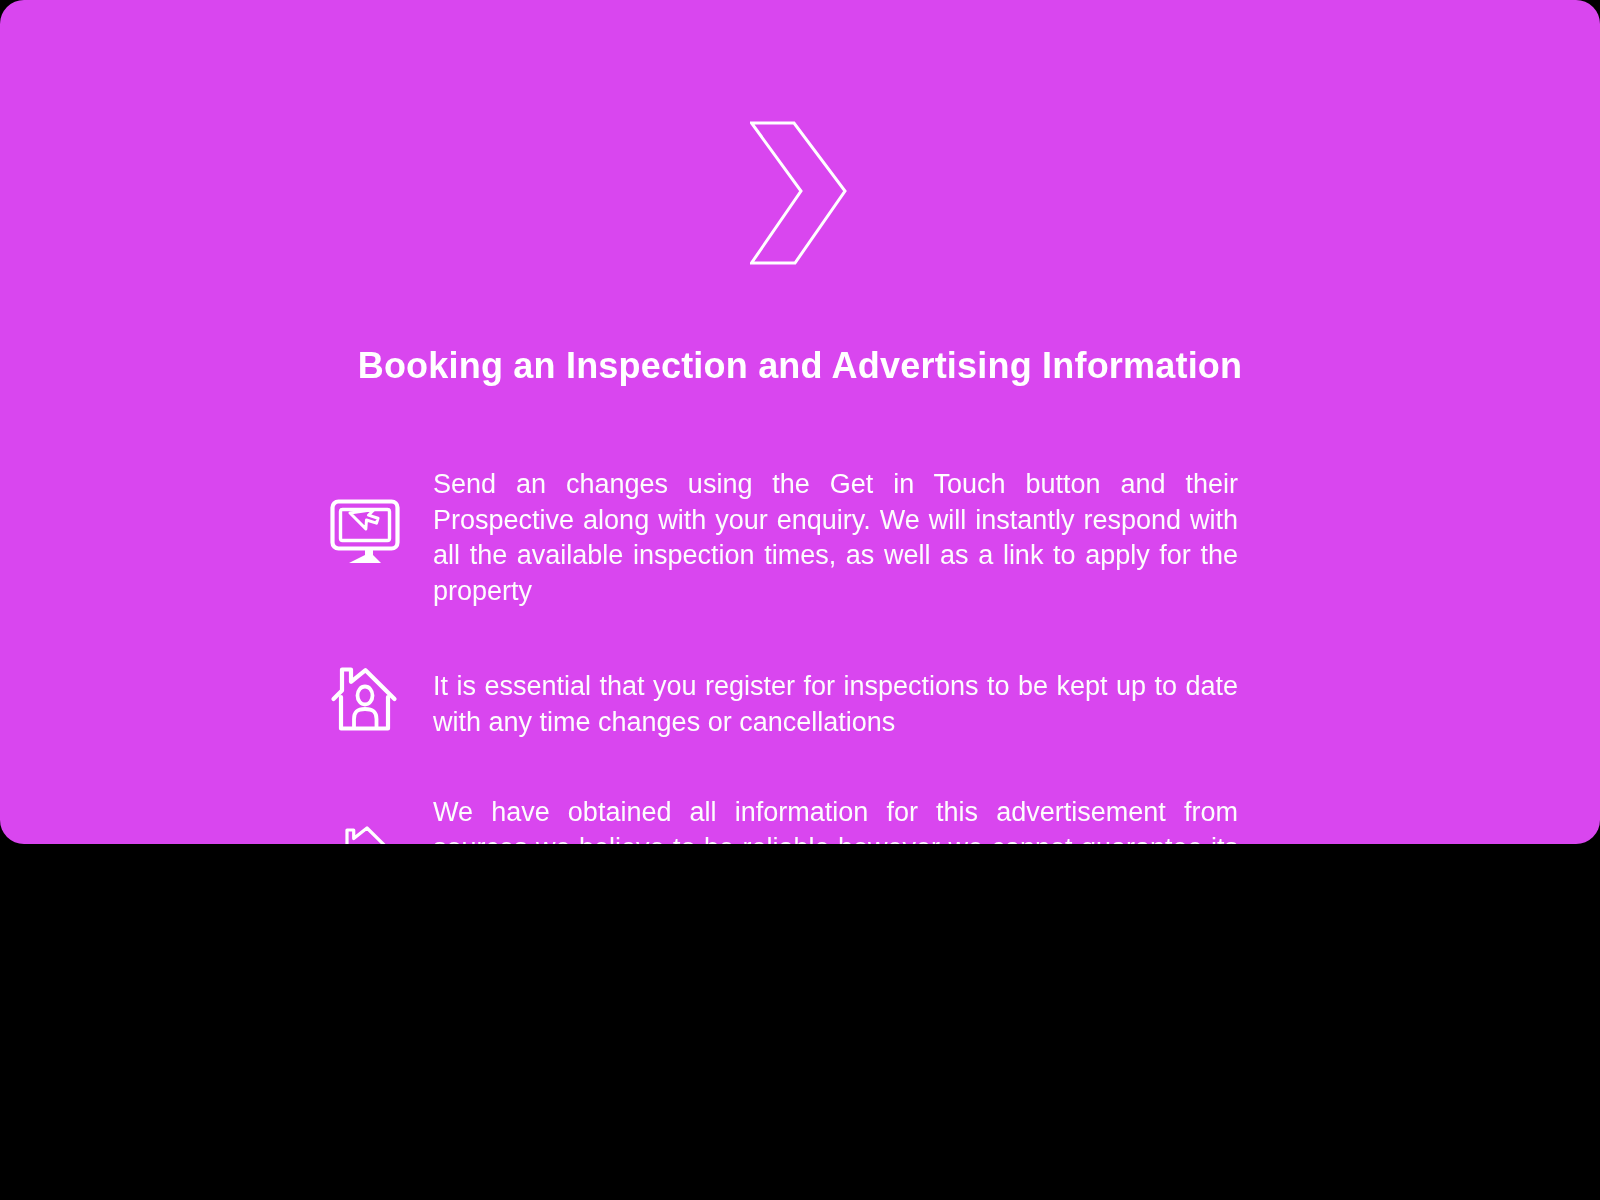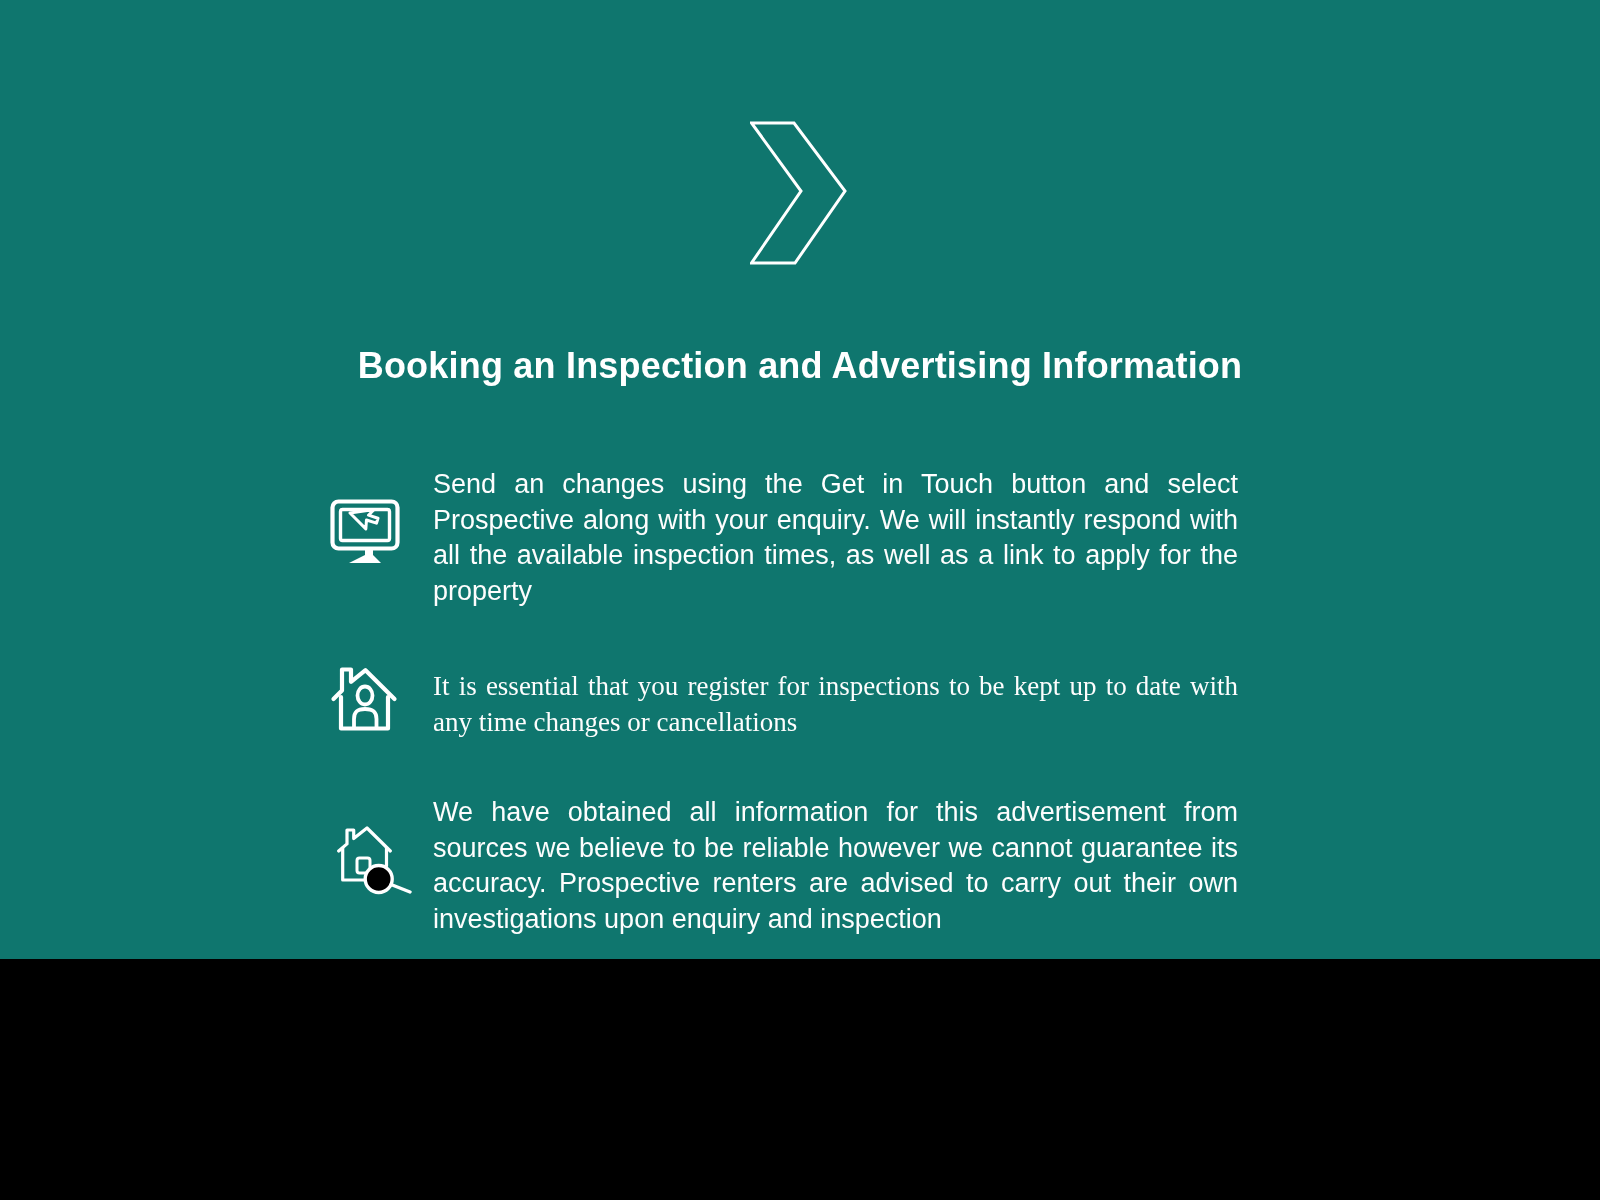"Booking an Inspection and Advertising" .slide { background: #0f766e -> #d946ef; border-radius: none -> 24px; height: 959px -> 844px }
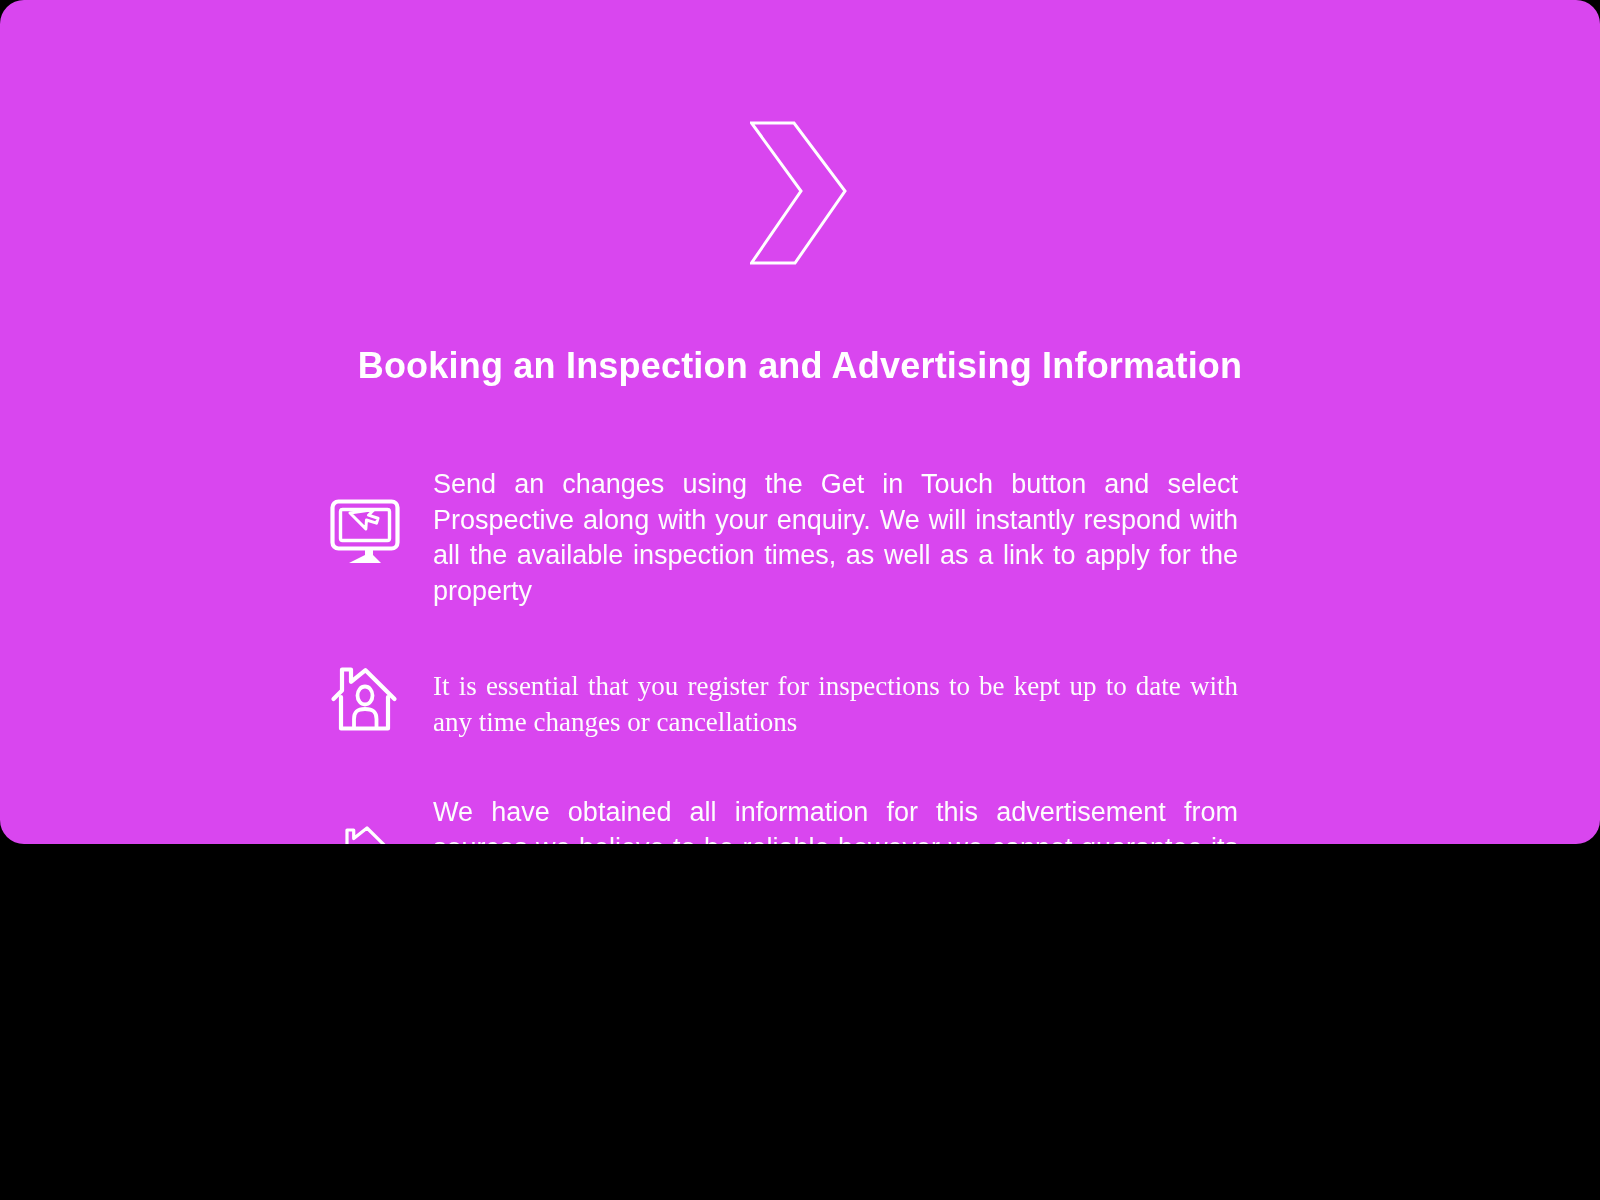"button and select" span { text: select -> their }
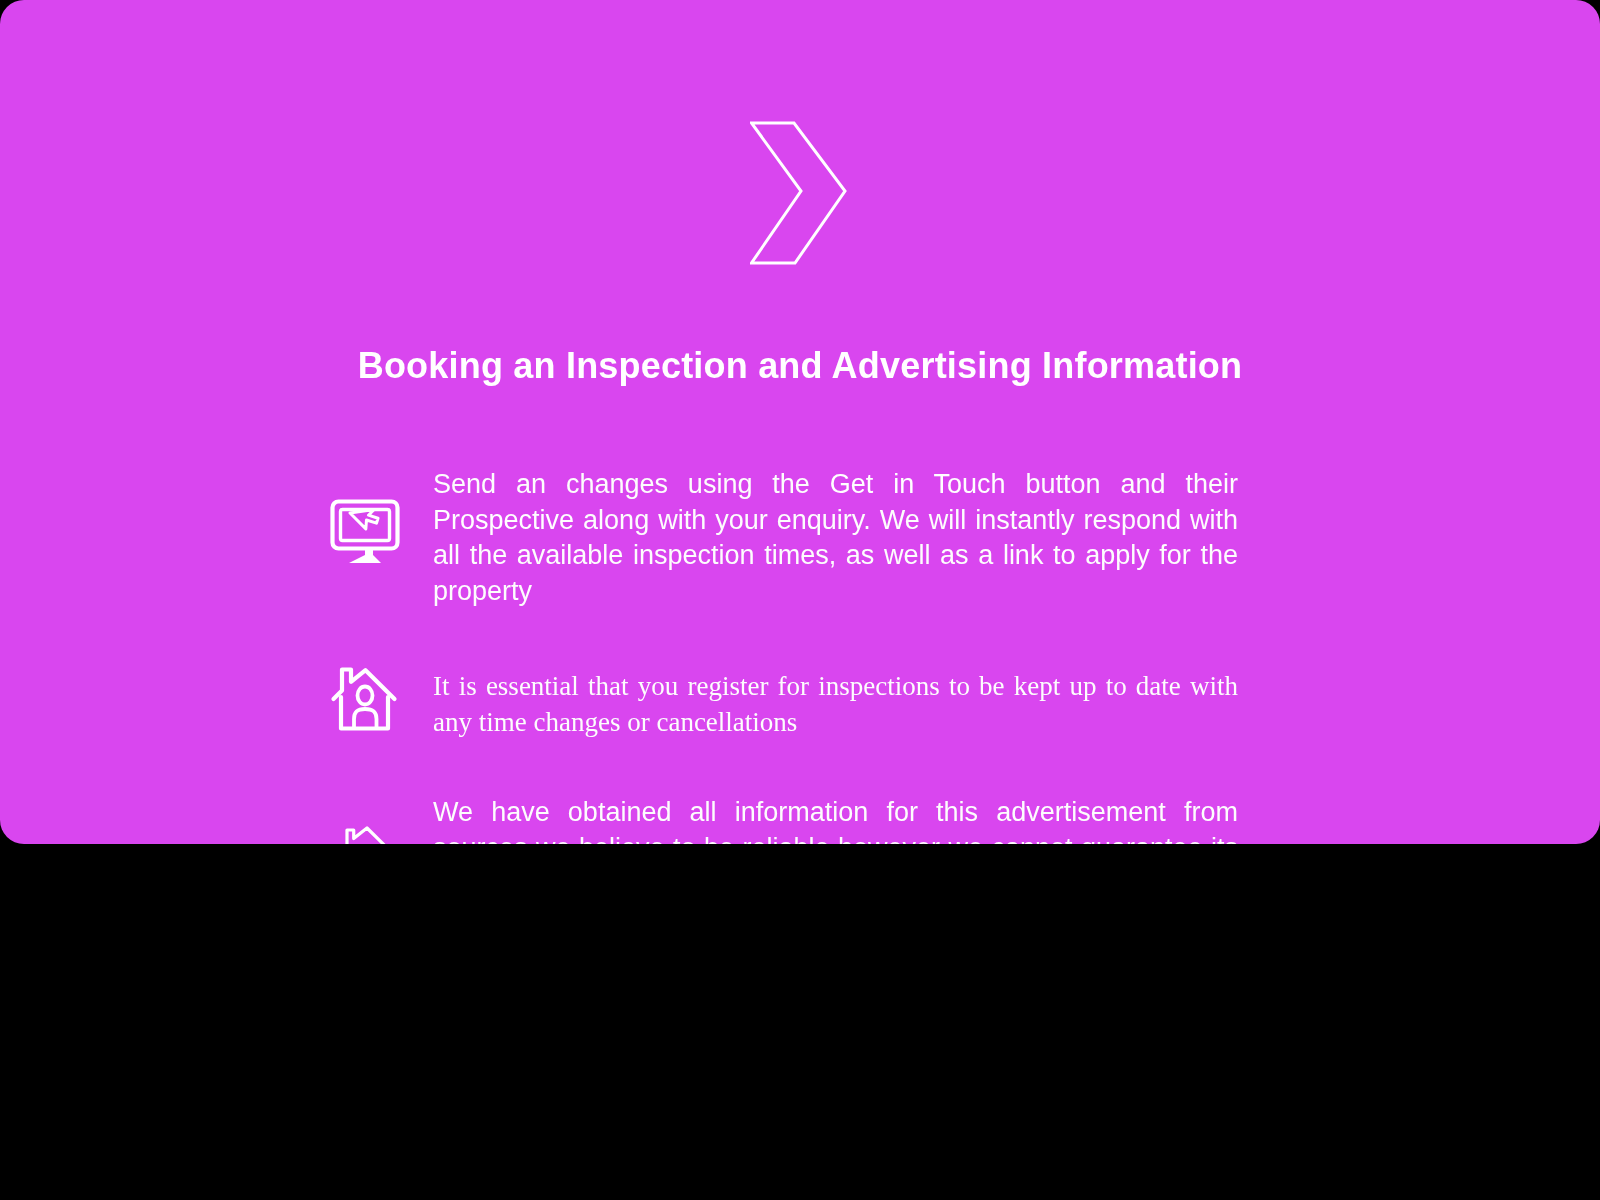"It is essential that you" .bullet.b2 { font-family: Liberation Serif, serif -> none }
